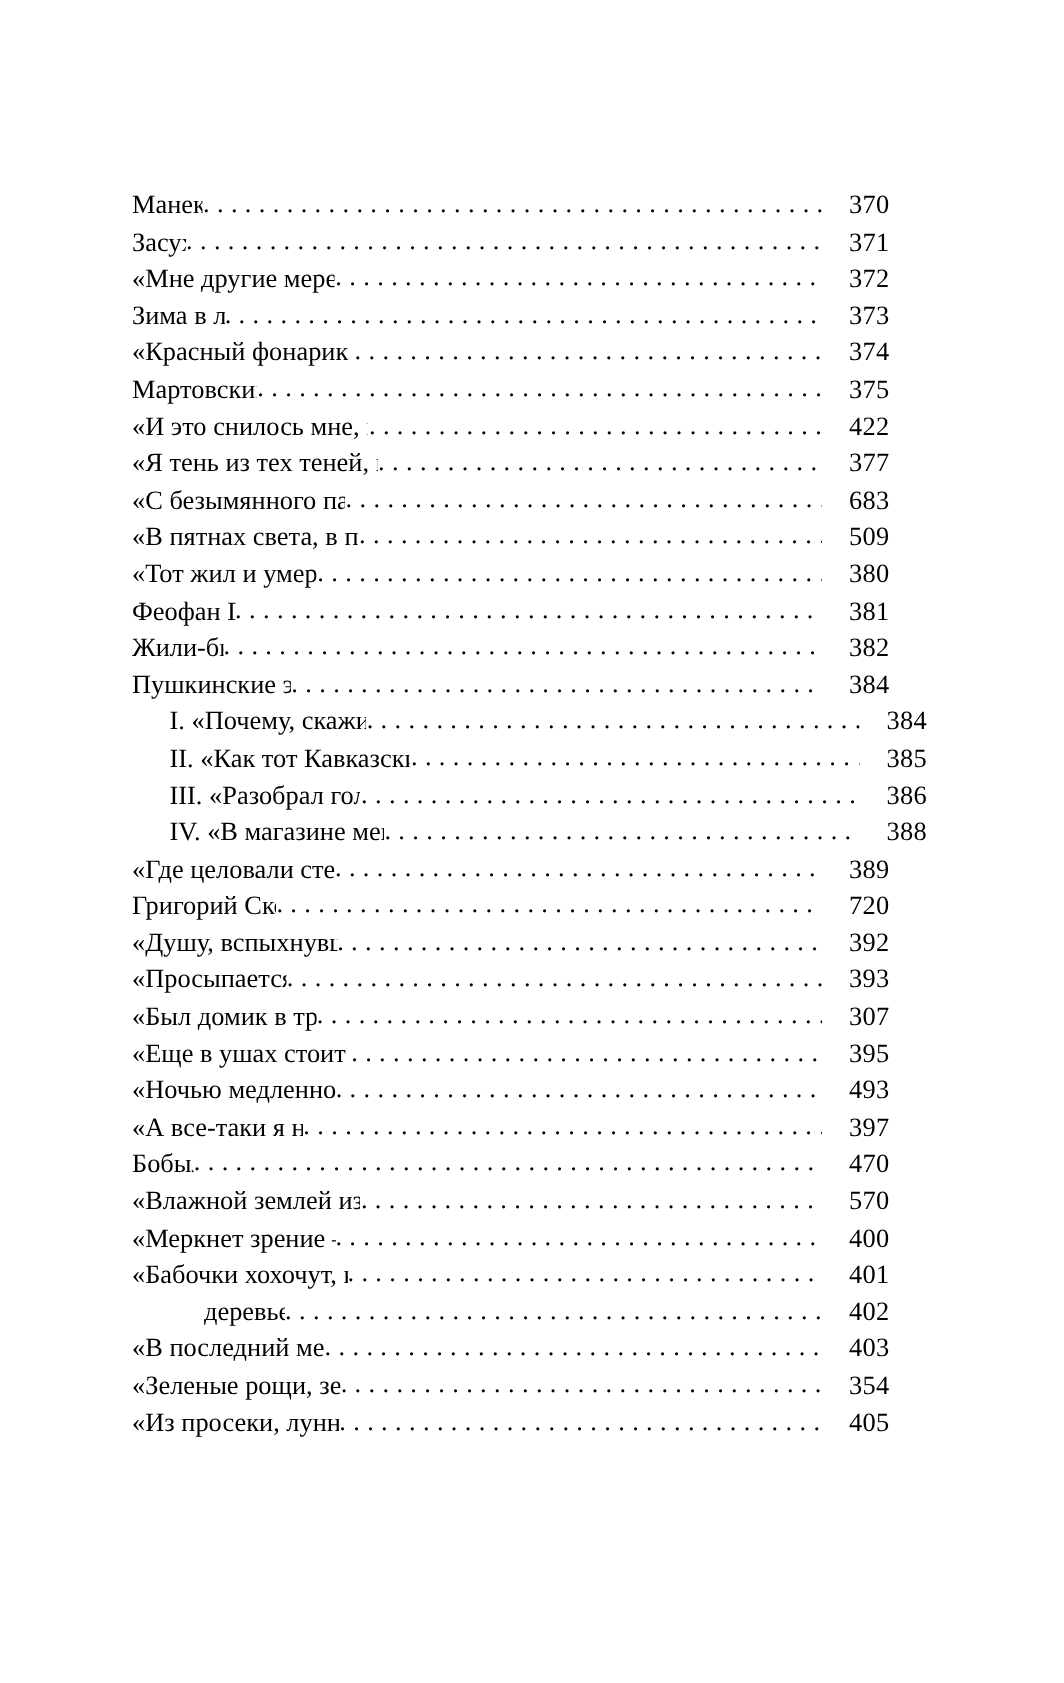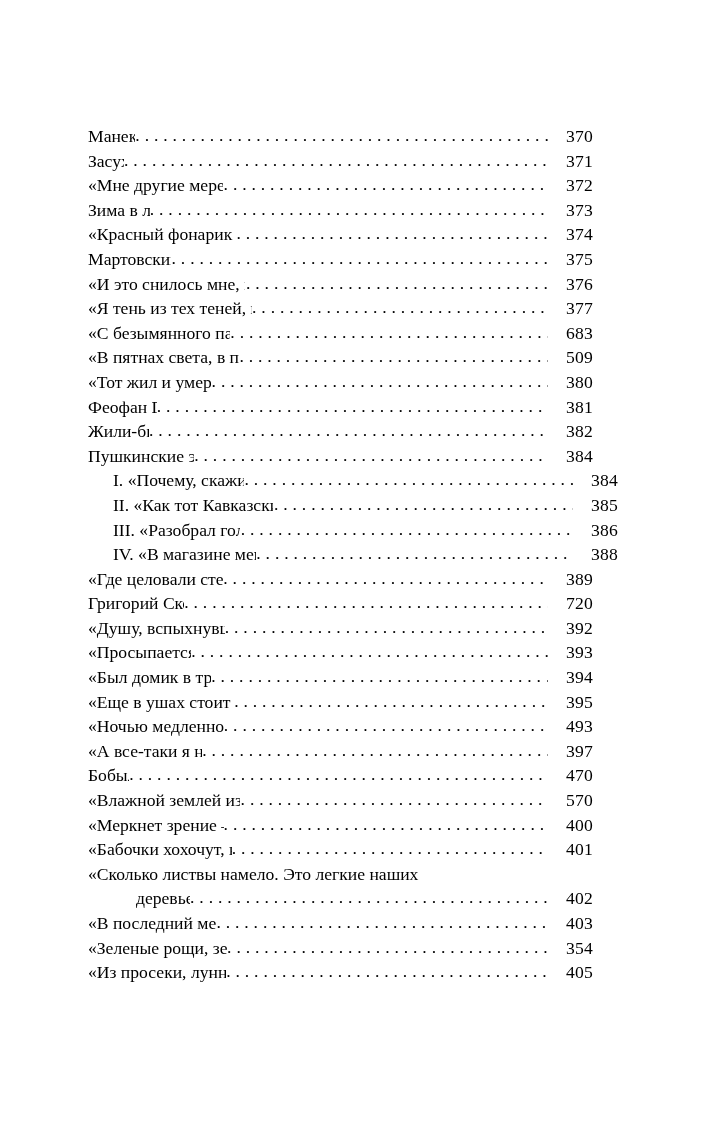"376" span.entry-page { text: 376 -> 422 }
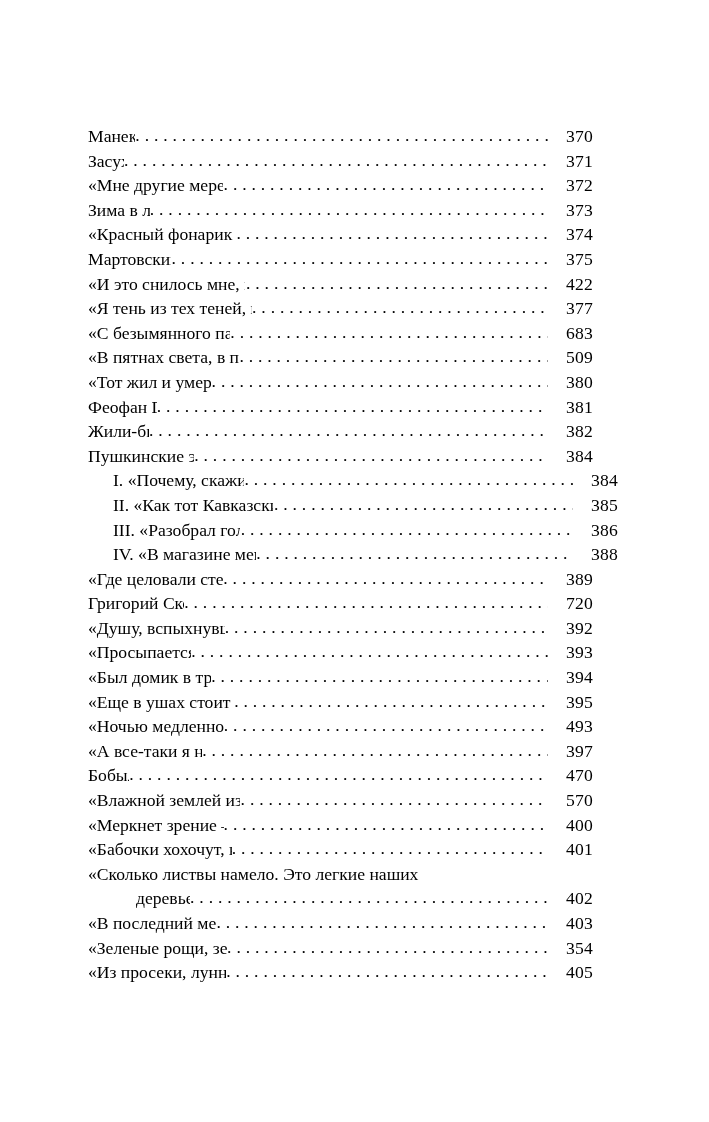"394" span.entry-page { text: 394 -> 307 }
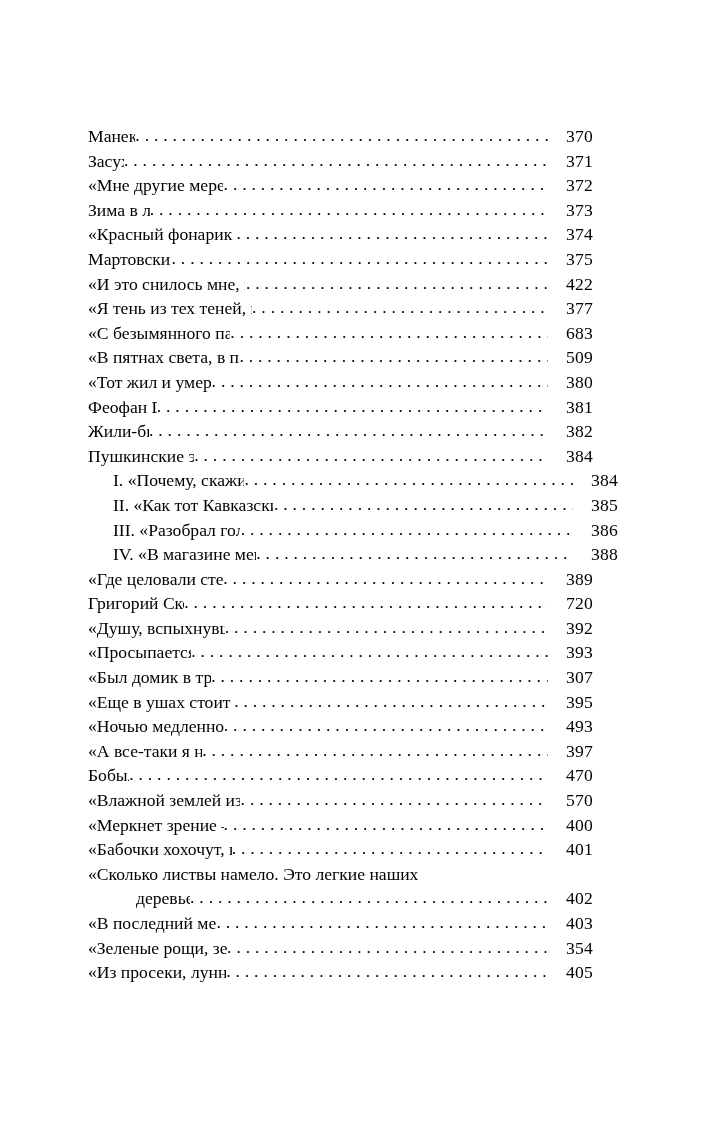"«Сколько листвы намело. Это легкие" div.wrap-first { html: <div>«Сколько листвы намело. Это легкие наших</div> -> none }
